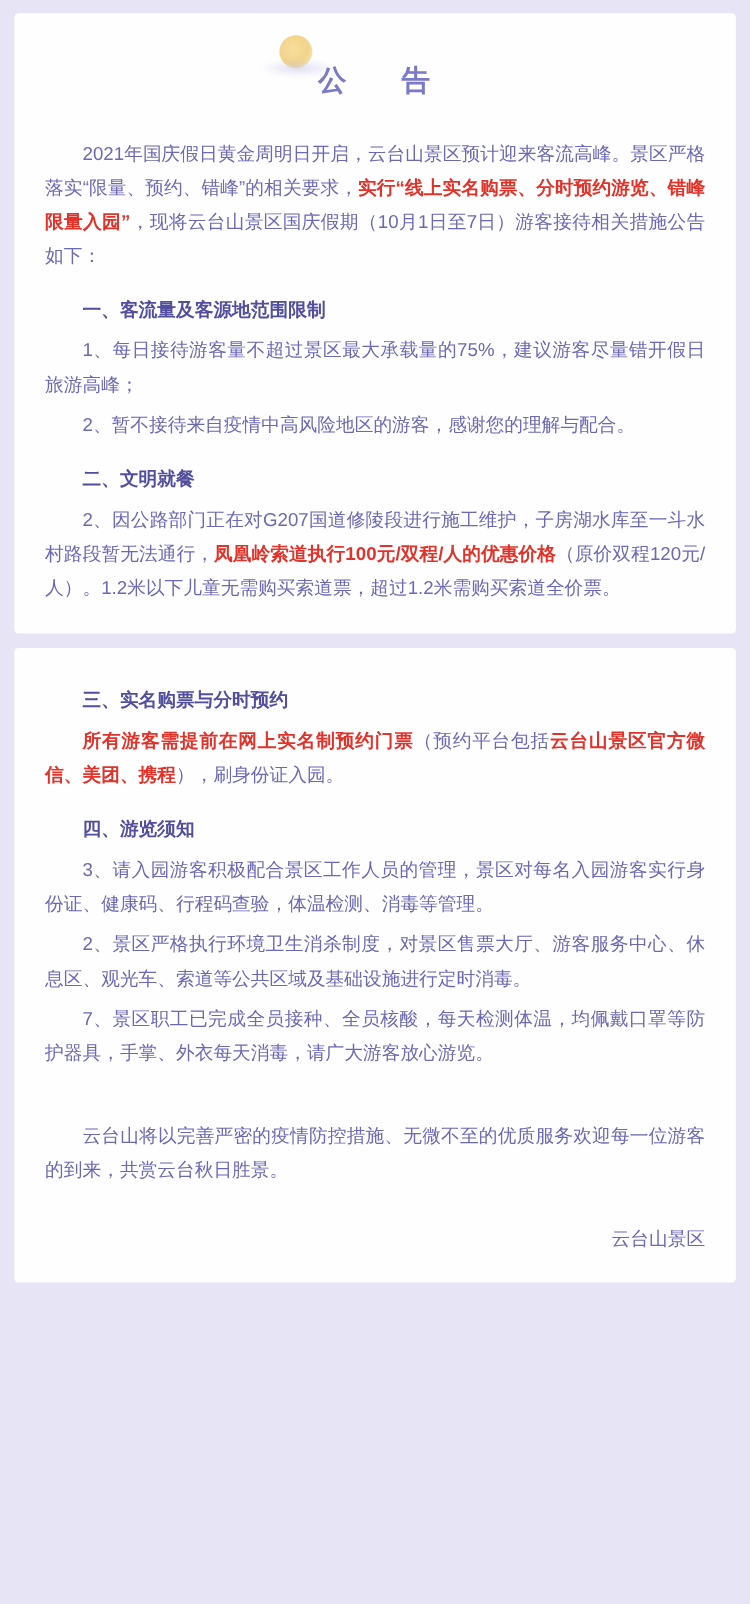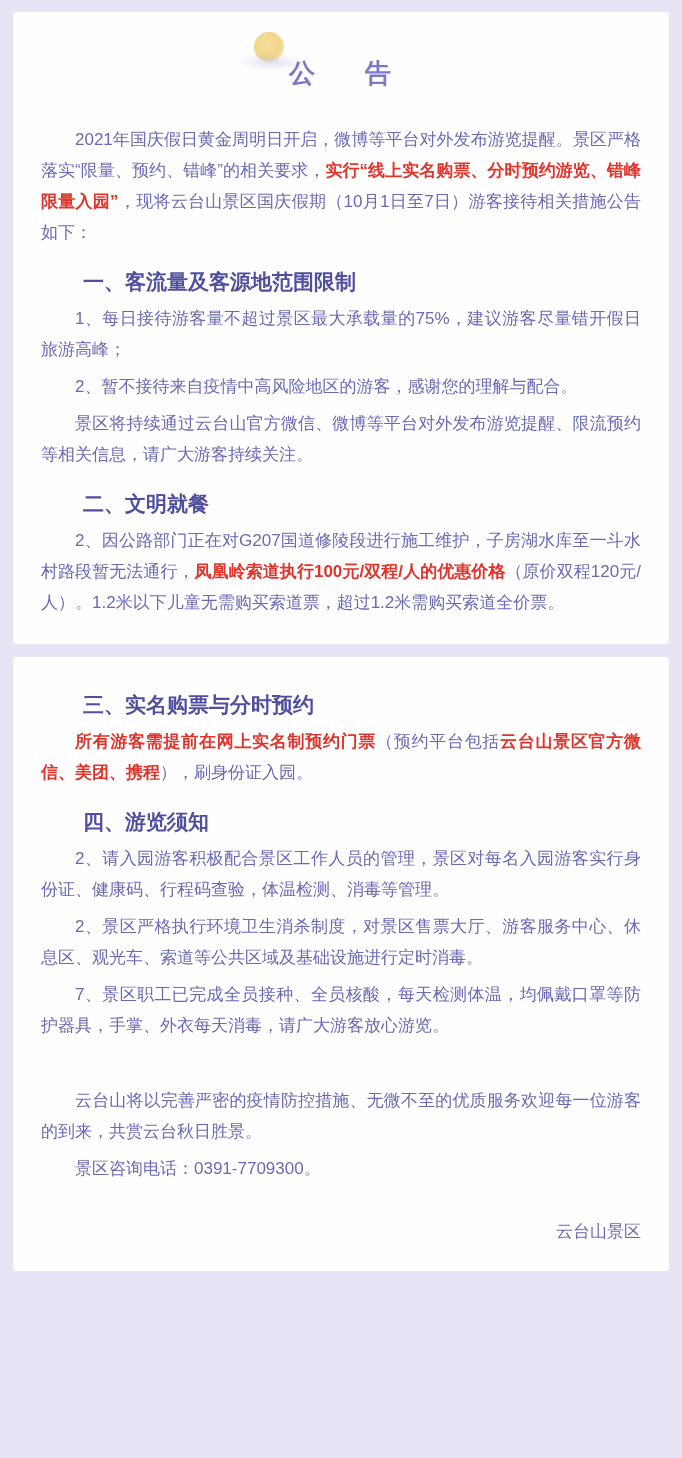"2021年国庆假日黄金周明日开启，微博等平台对外发布游览提醒。景区严格落实“限量" span { text: 微博等平台对外发布游览提醒 -> 云台山景区预计迎来客流高峰 }
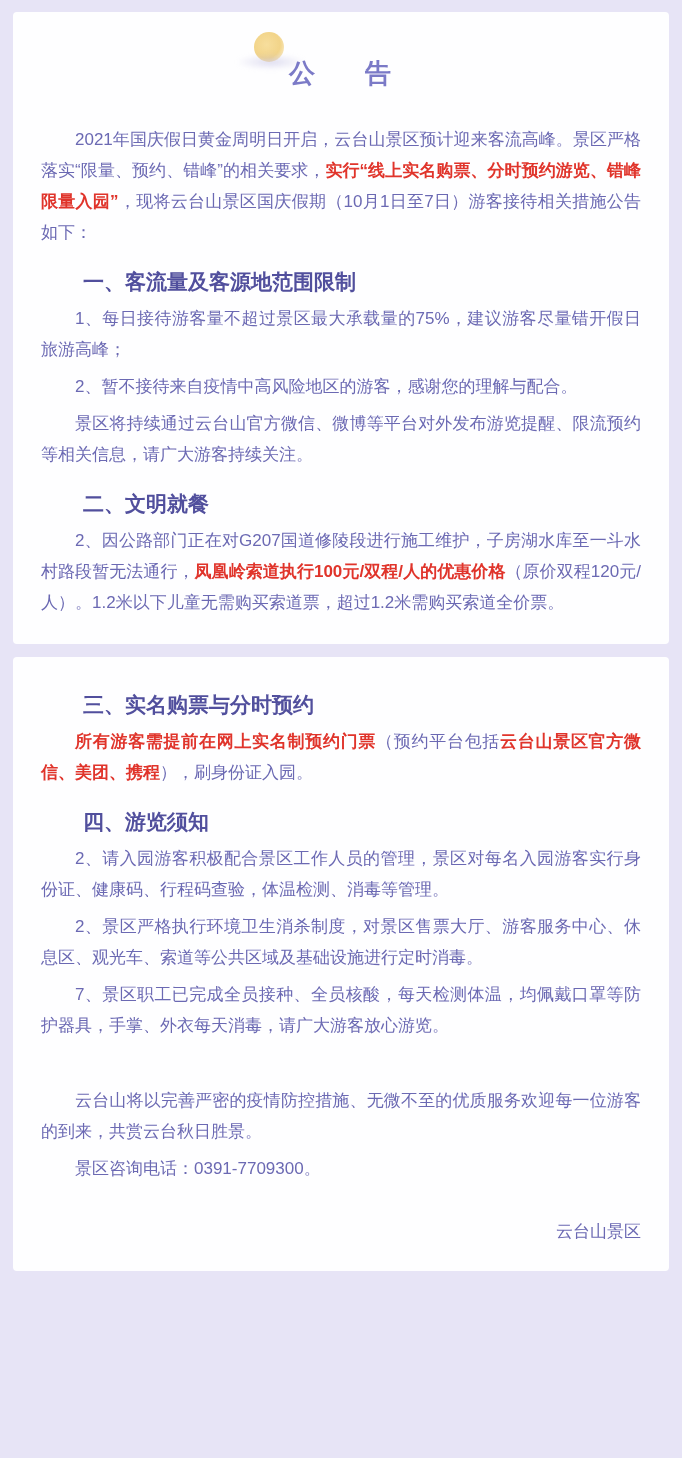"一、客流量及客源地范围限制" .sec-heading { font-size: 21px -> 17px }
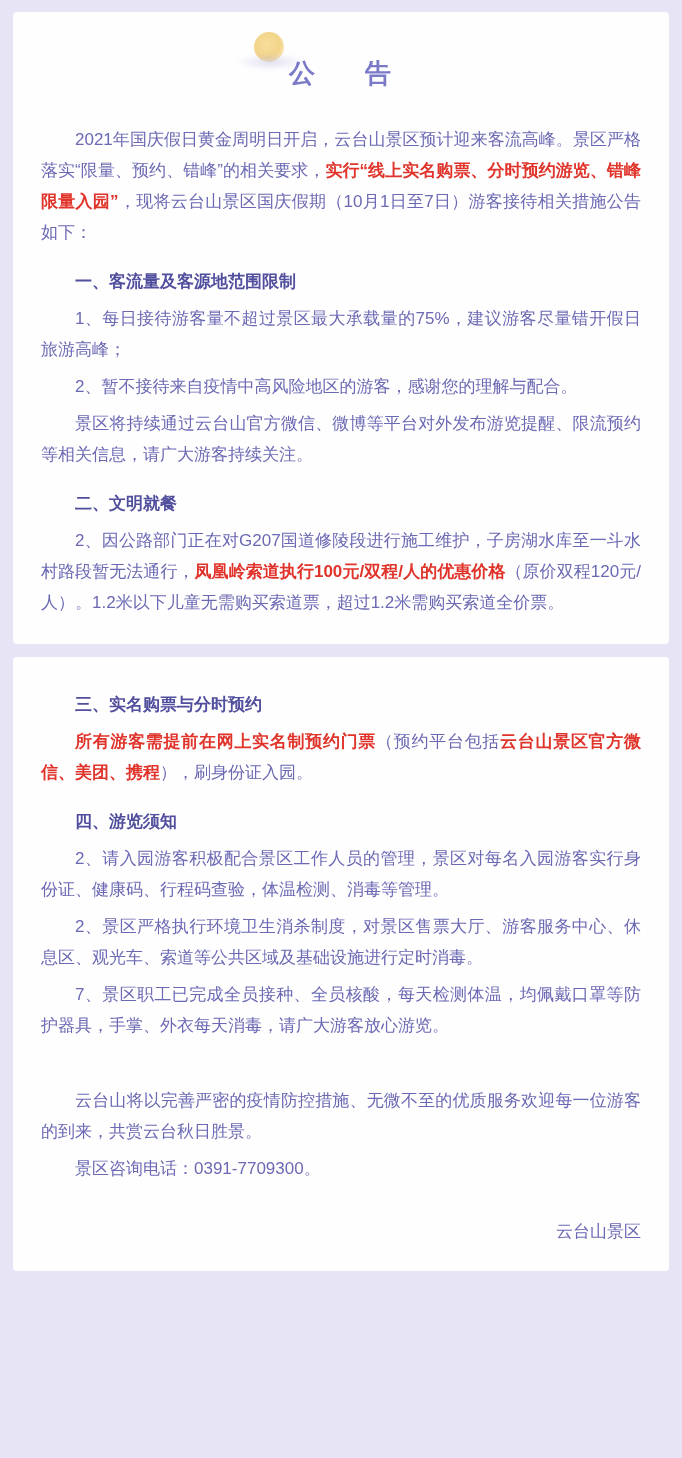"景区将持续通过云台山官方微信、微博等平台对外发布游览提醒、限流预约等相关信息，请" p.para { html: <p><span>景区将持续通过云台山官方微信、微博等平台对外发布游览提醒、限流预约等相关信息，请广大游客持续关注。</span></p> -> none }
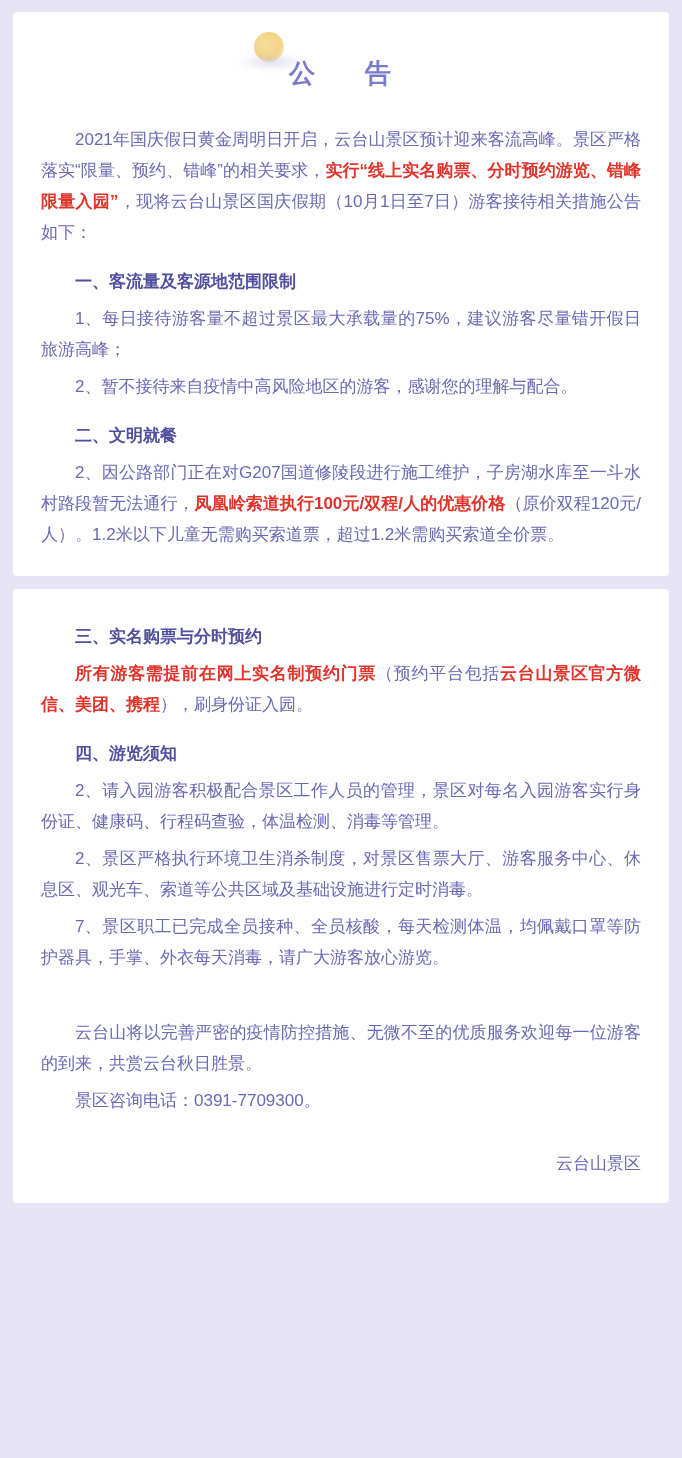"2、请入园游客积极配合景区工作人员的管理，景区对每名入园游客实行身份证、健康码、" span { text: 2 -> 3 }
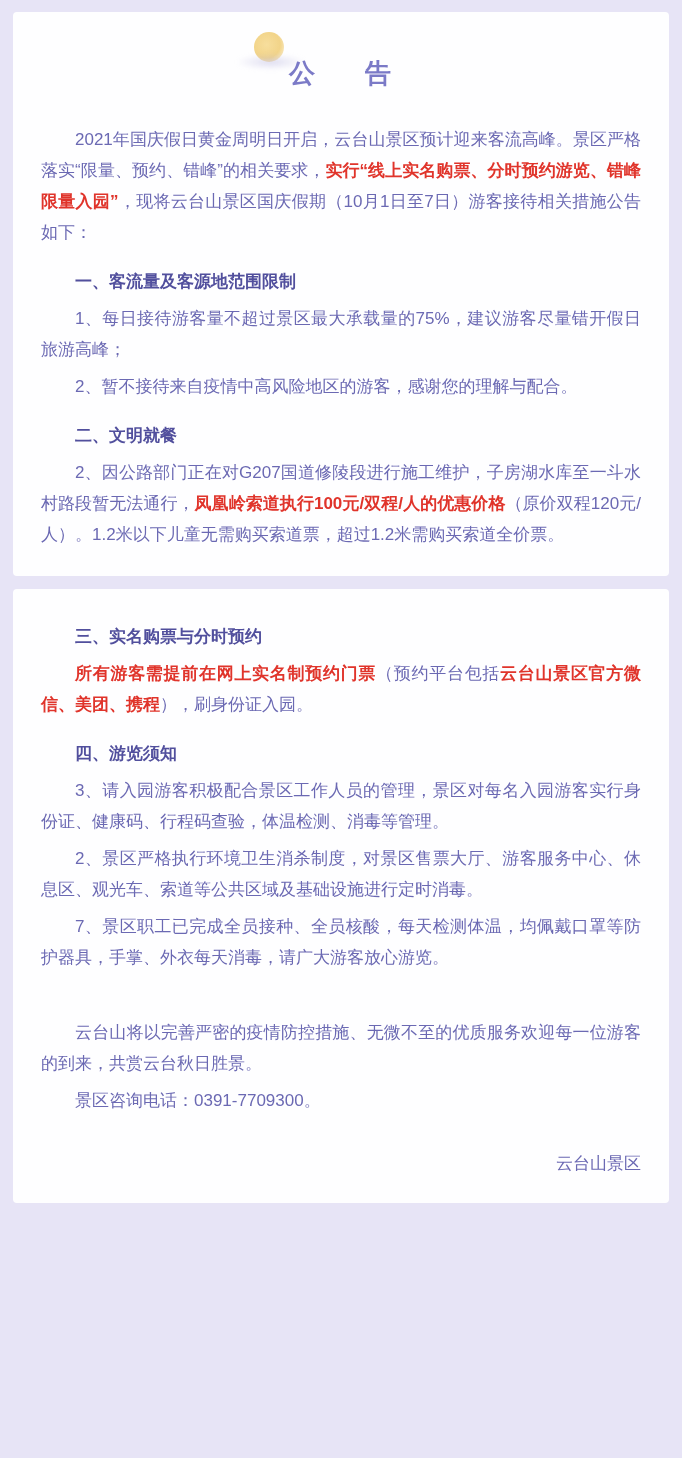"景区咨询电话：0391-7709300。" p.para { html: <p><span>景区咨询电话：0391-7709300。</span></p> -> none }
